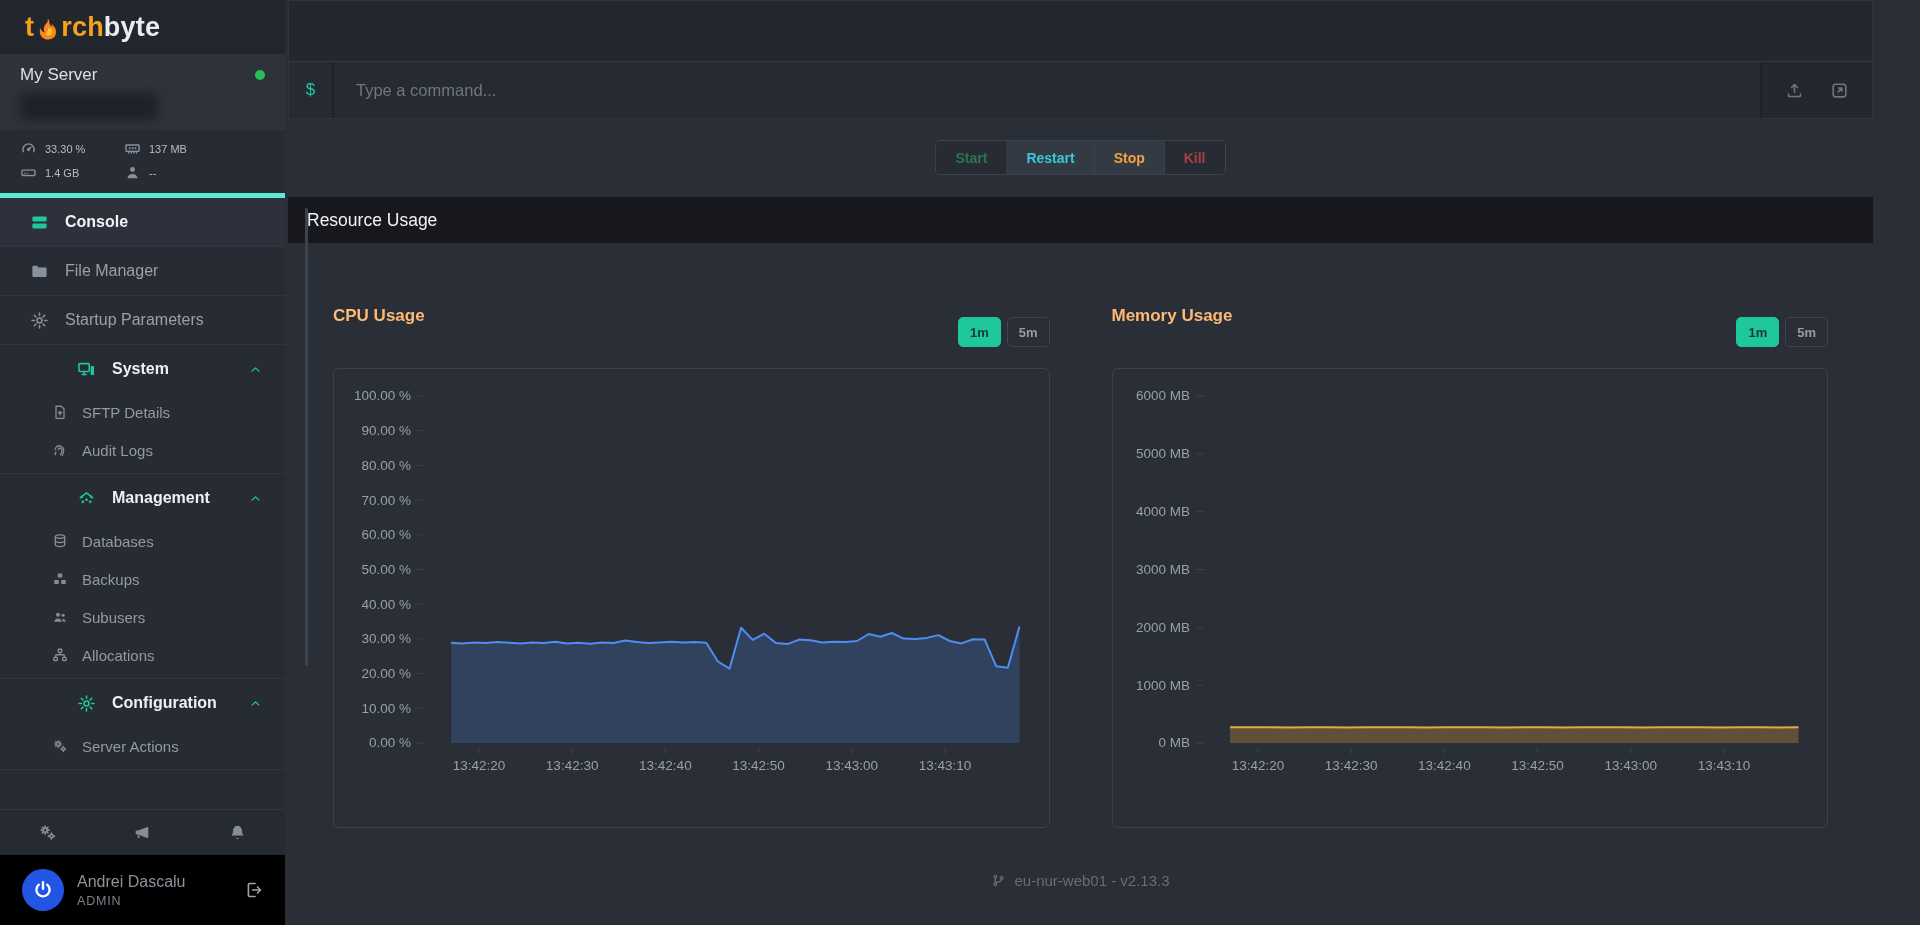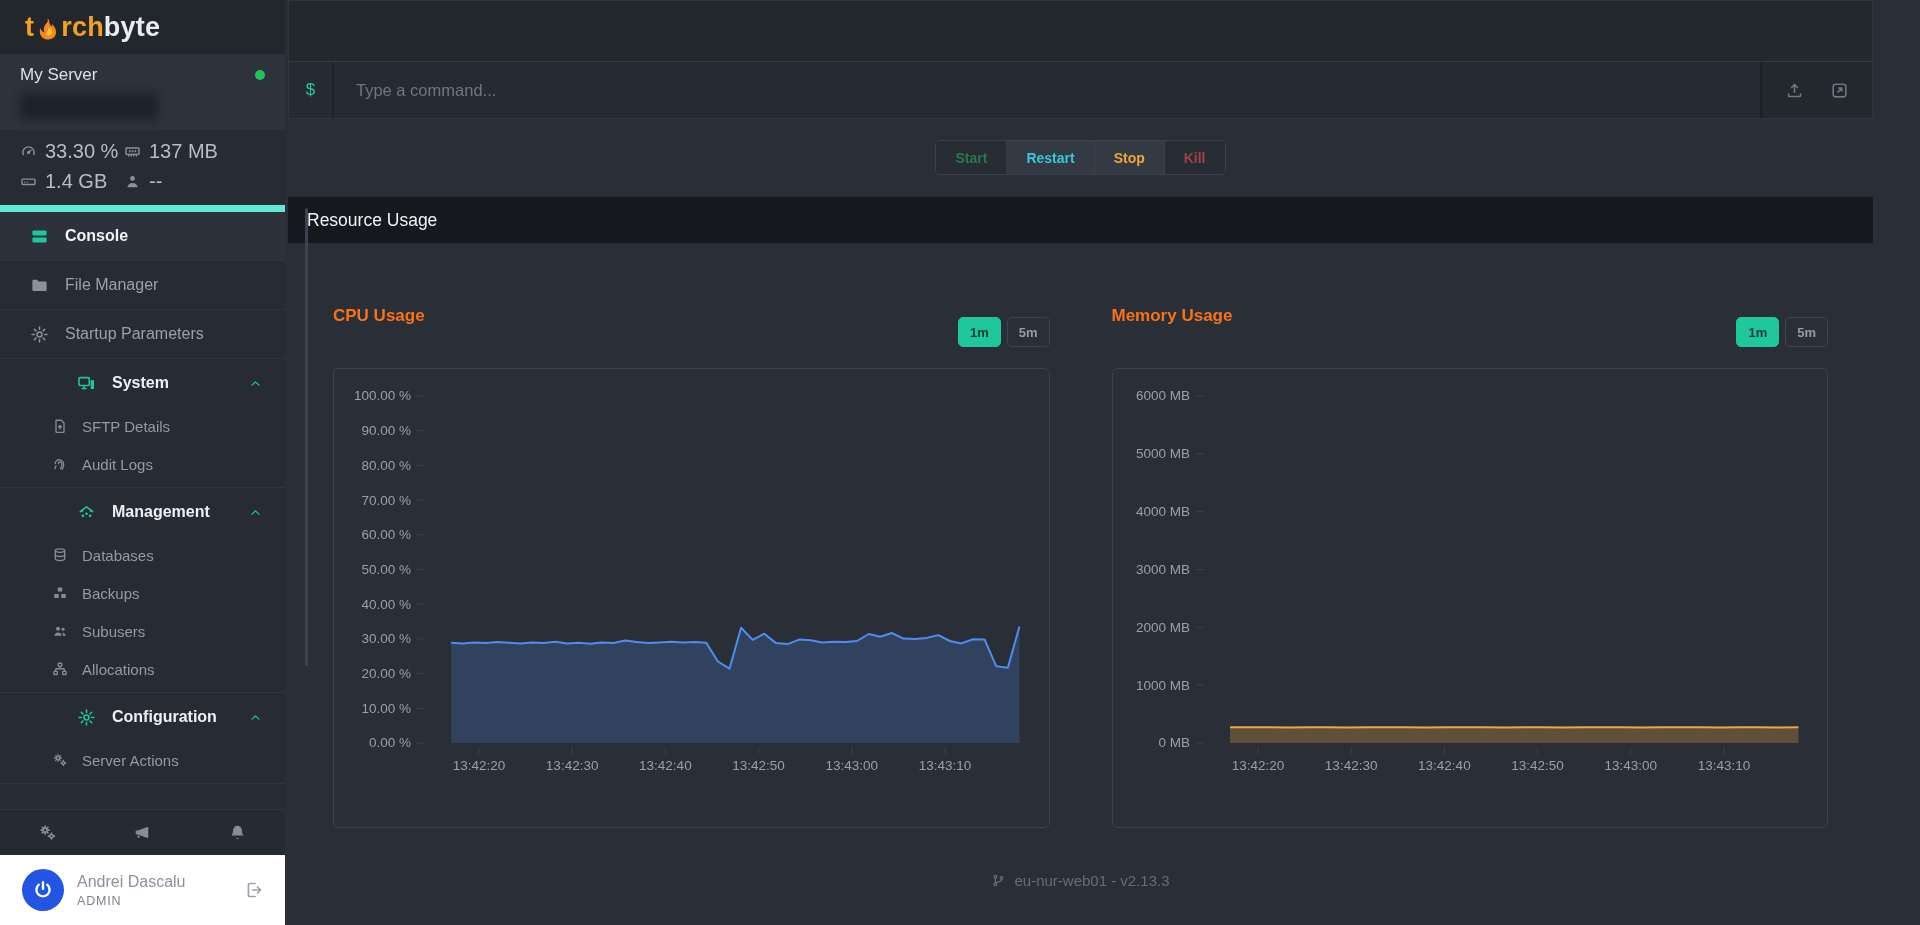"33.30 %" .stats { font-size: 20px -> 11px }
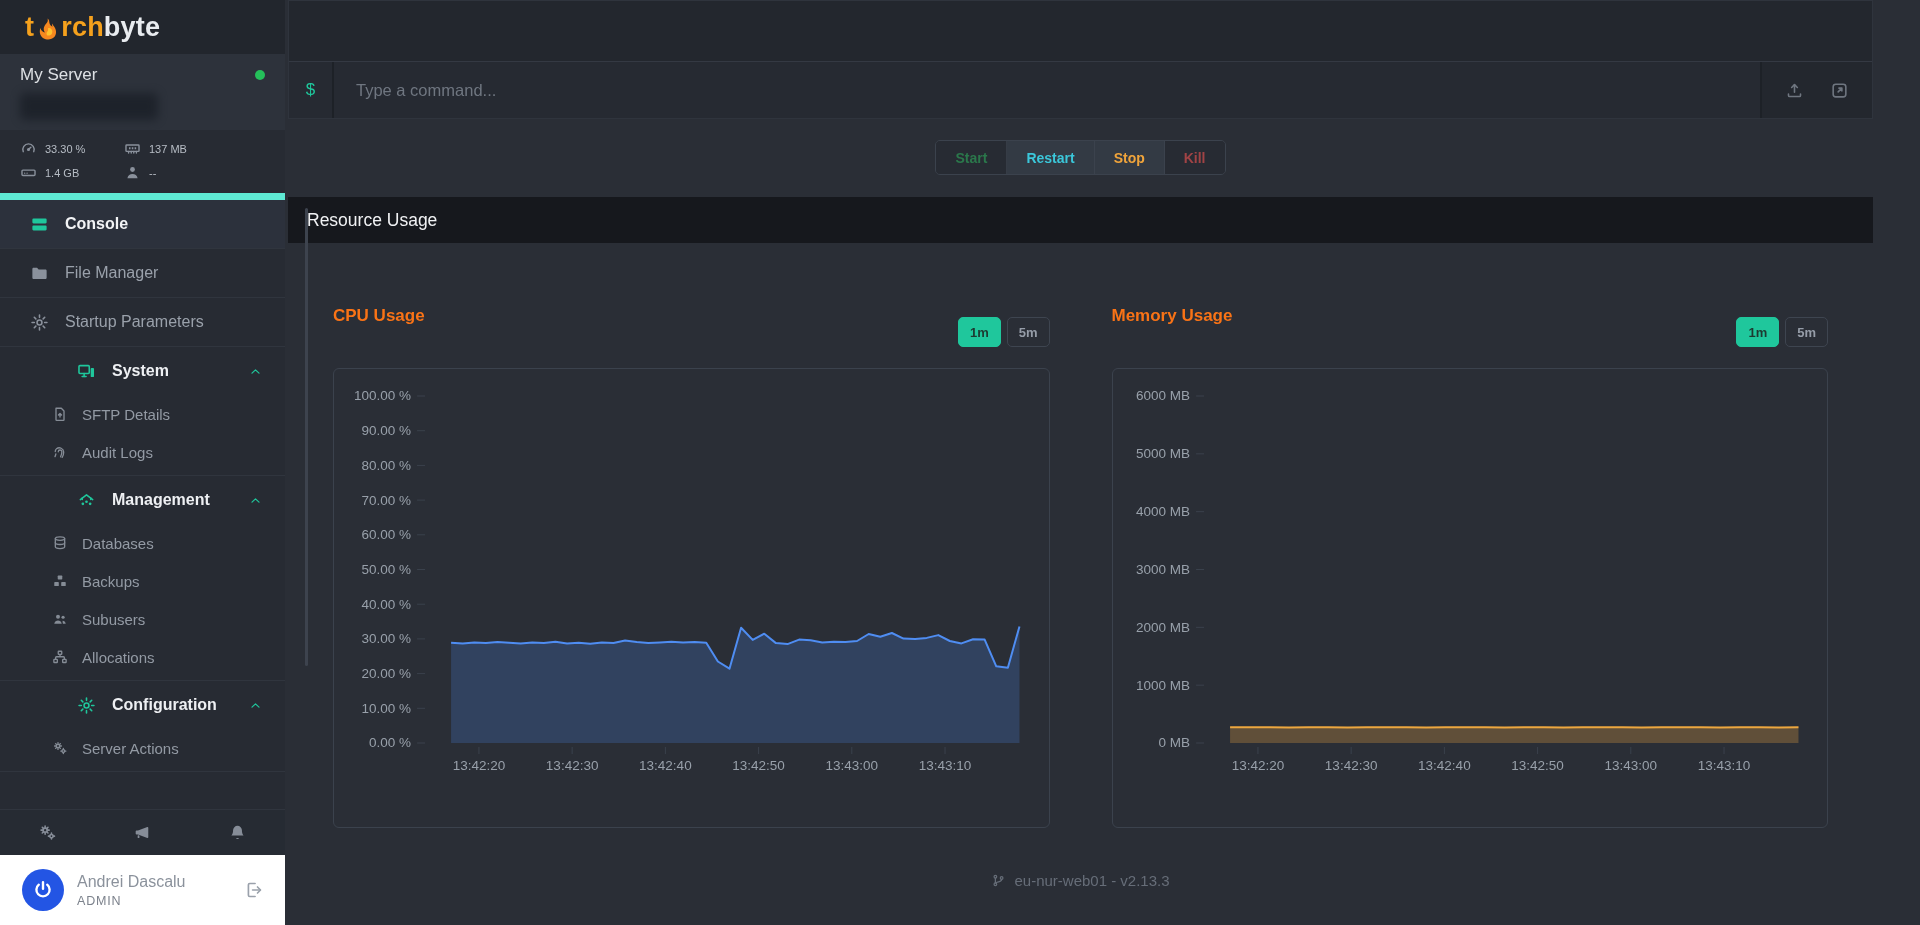"Console" .nav { border-top: 7px solid #5eead4 -> 5px solid #5eead4 }
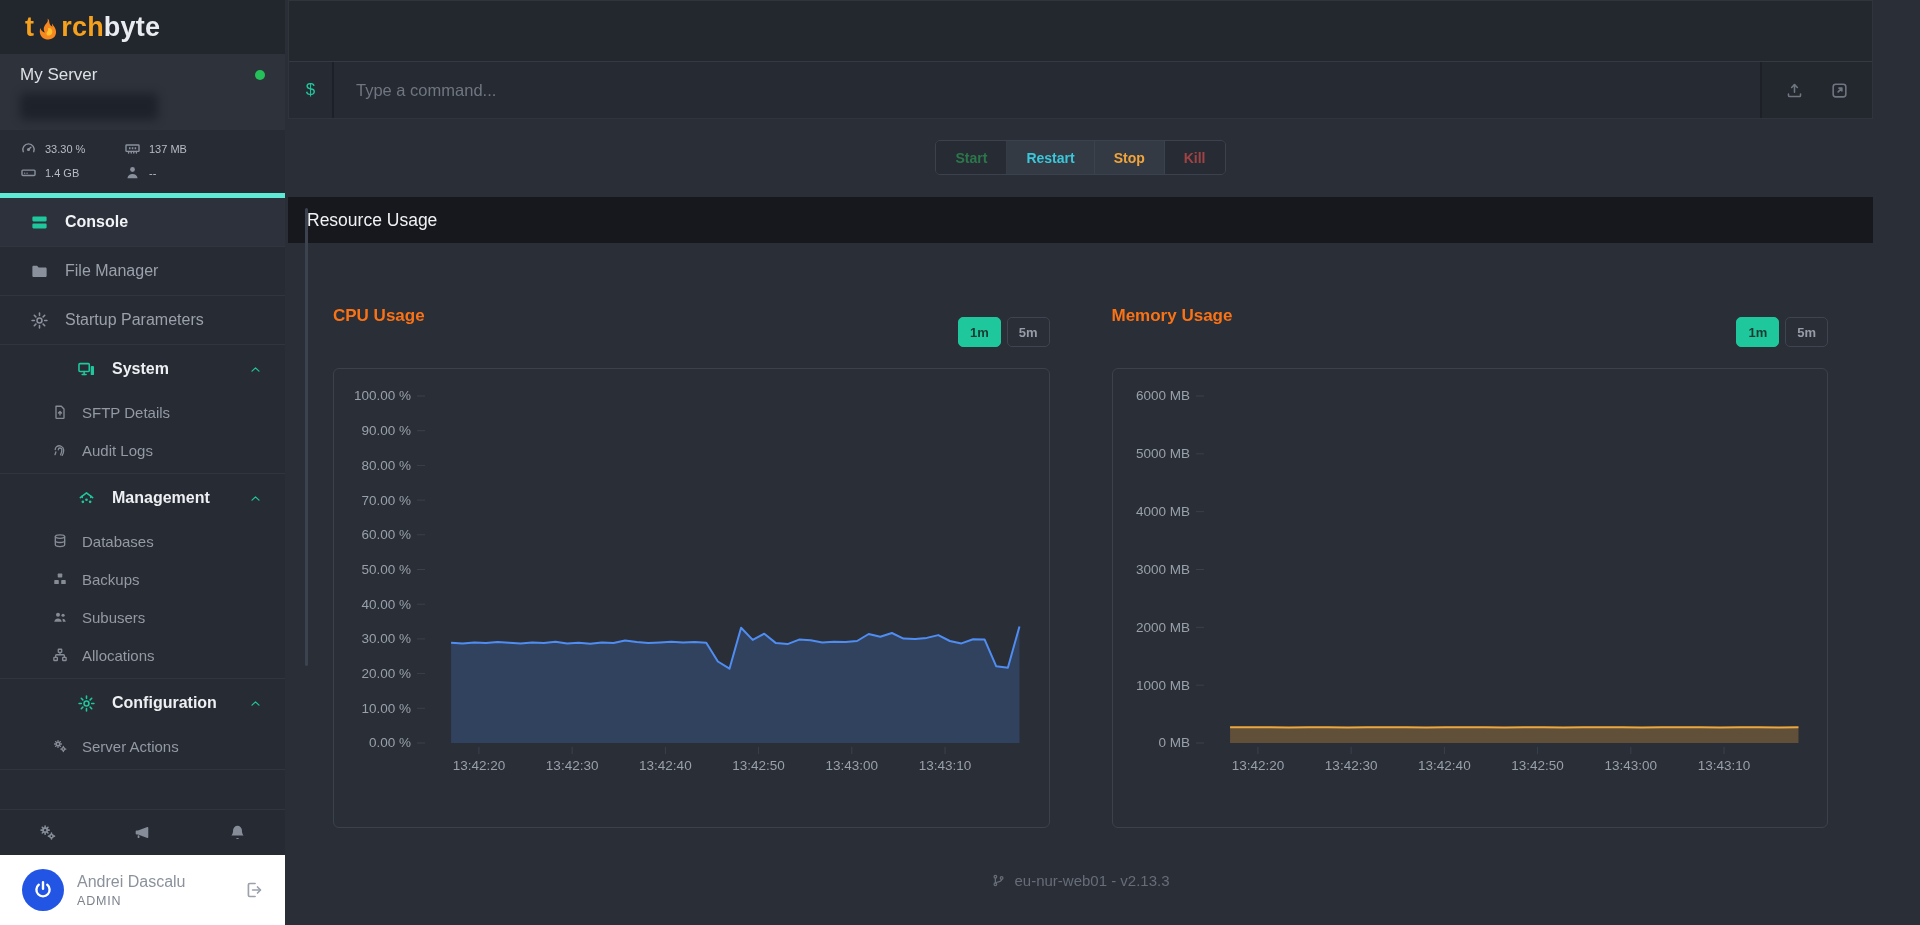"CPU Usage" .chart-title { color: #f97316 -> #fdba74 }
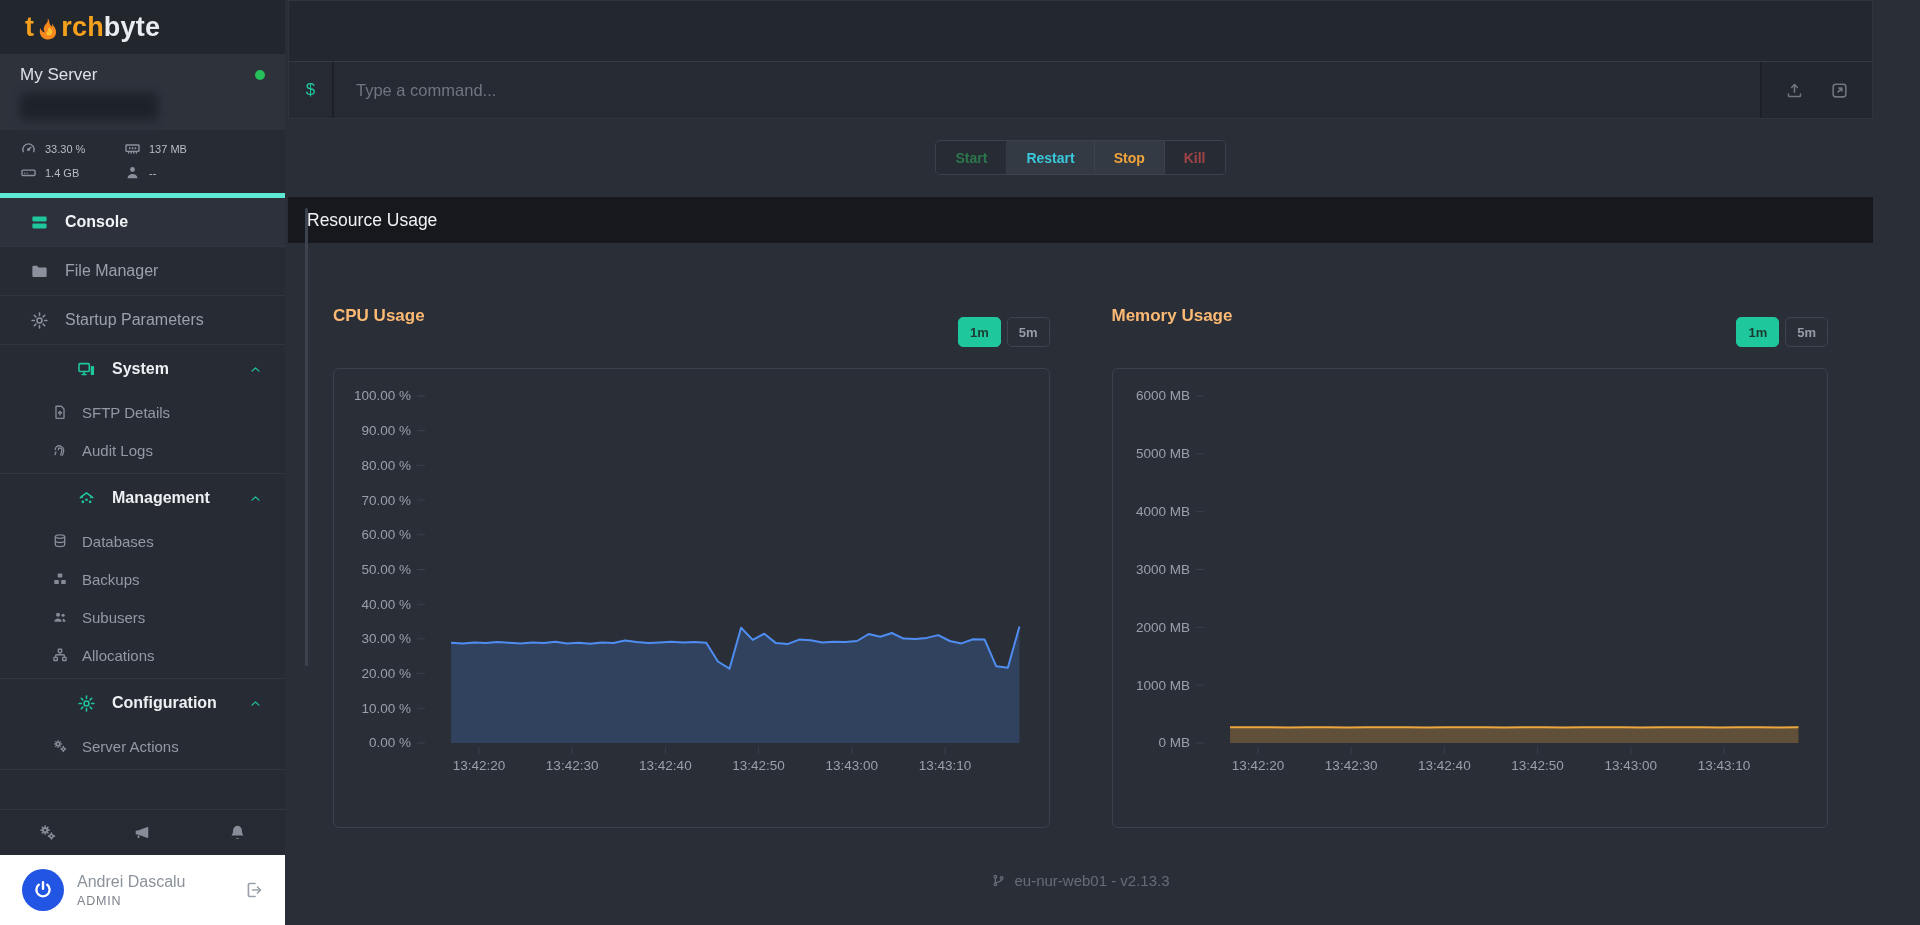"Andrei Dascalu" .user-bar { background: #ffffff -> #000000 }
